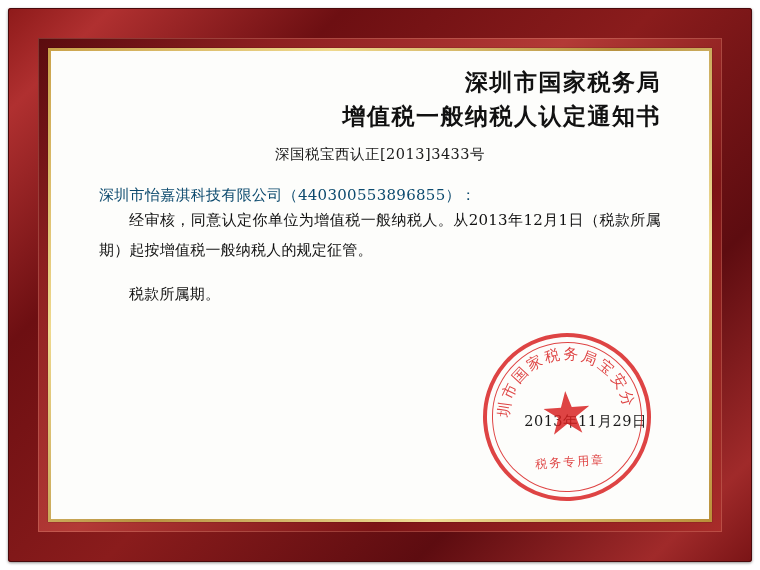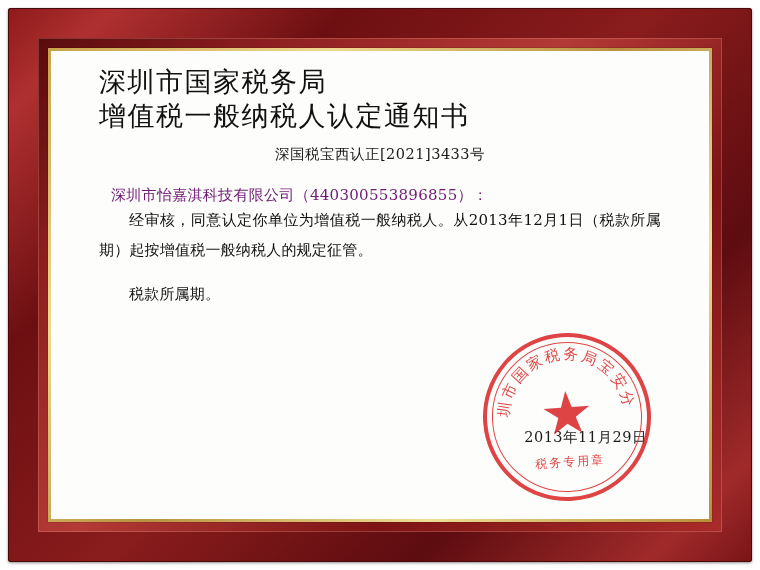"深圳市国家税务局" .title-line { font-size: 27px -> 23px; font-weight: normal -> bold; text-align: left -> right }
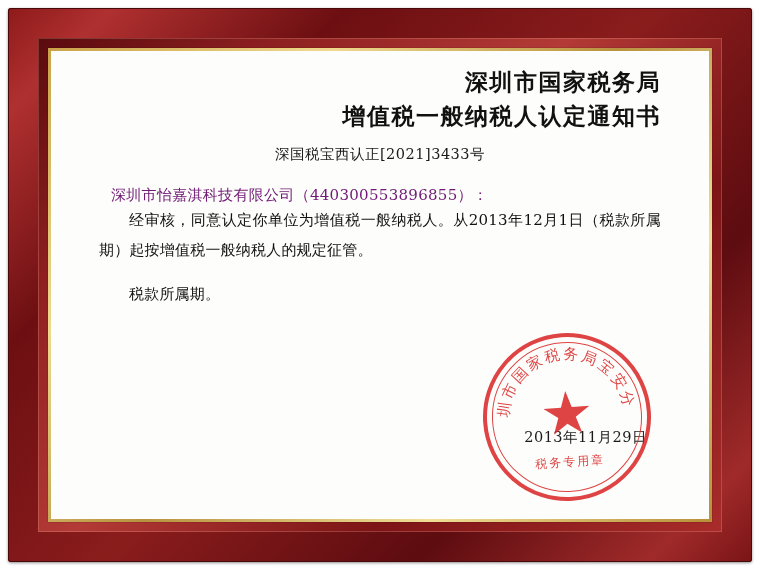"深国税宝西认正[2021]3433号" div.doc-number { text: 2021 -> 2013 }
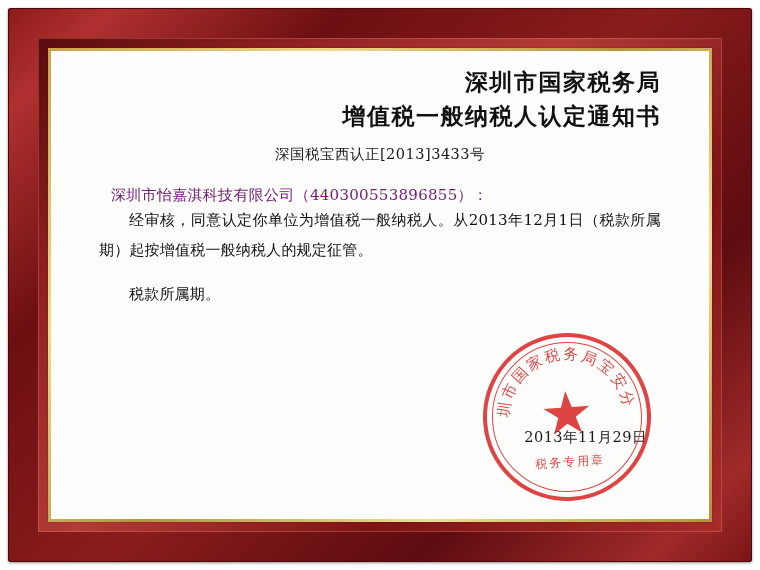"深圳市怡嘉淇科技有限公司（440300553896855）：" .addressee { color: #701a75 -> #0c4a6e; margin-left: 12px -> none }
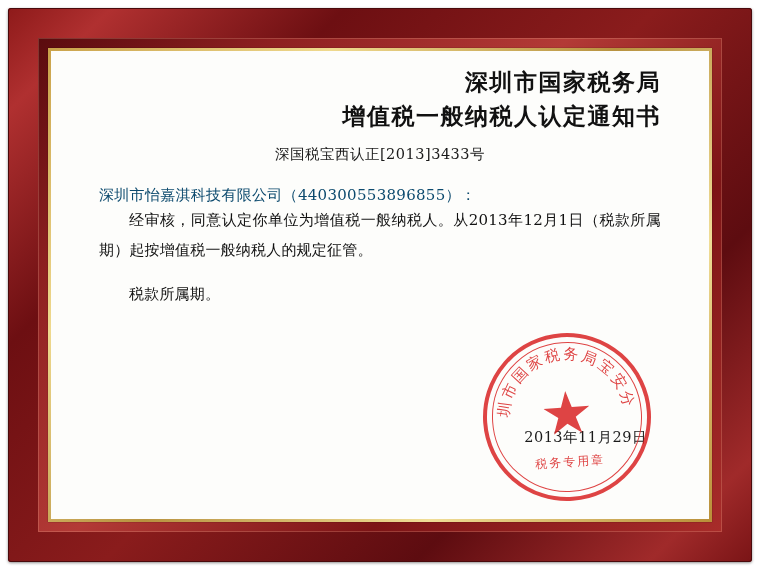"2013年11月29日" .date-line { bottom: 72px -> 88px }
